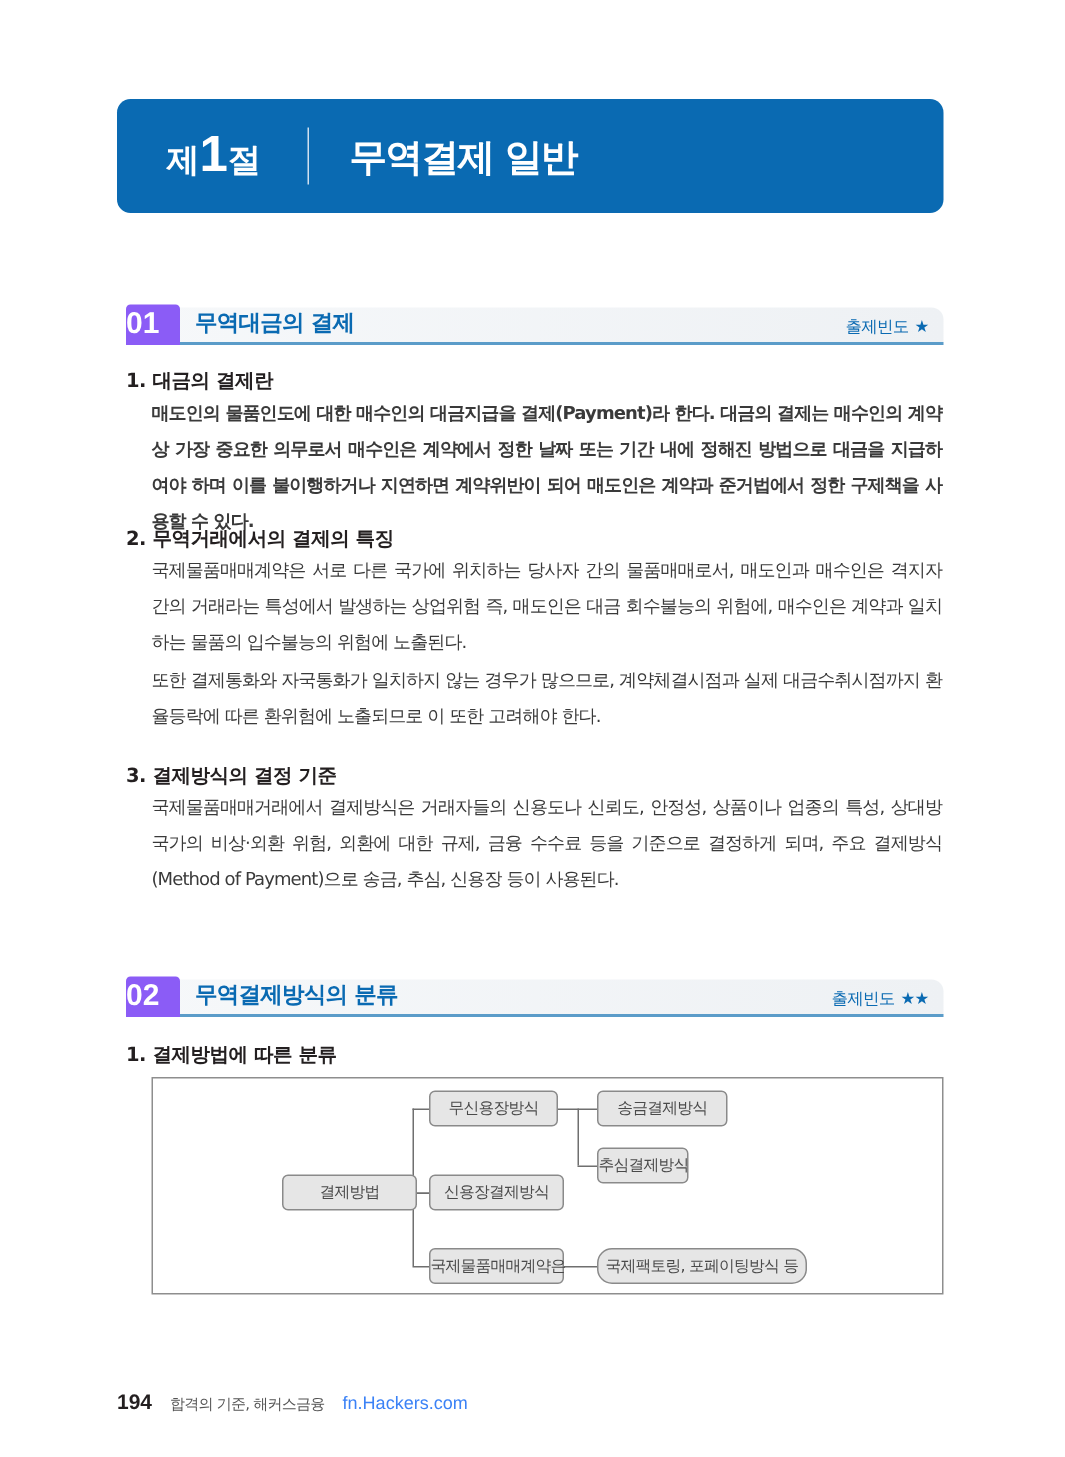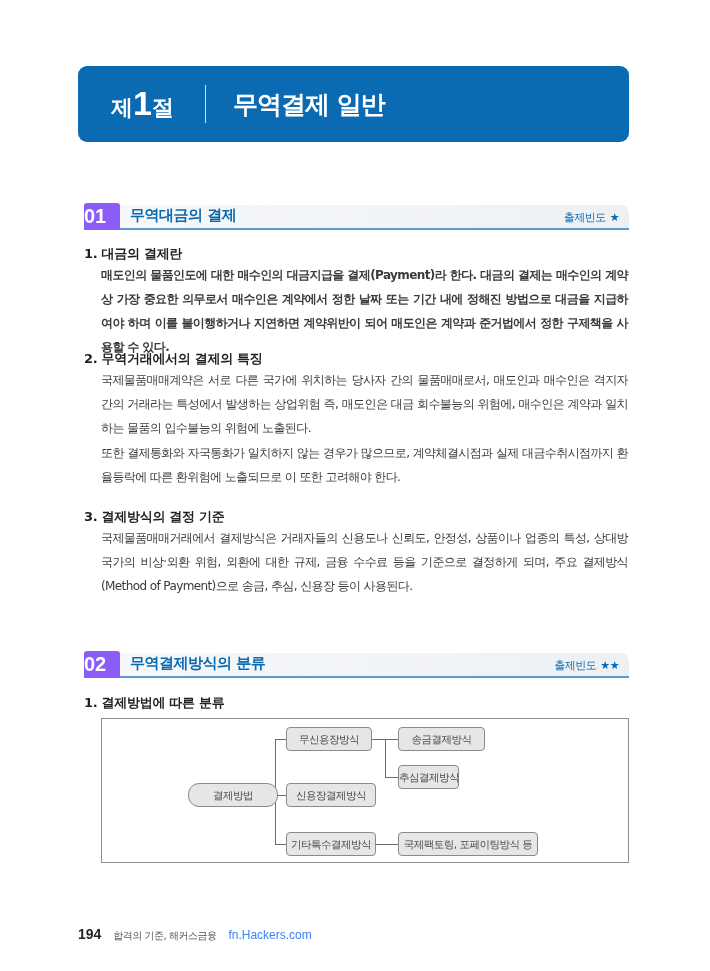"결제방법" div.node { border-radius: 11px -> none }
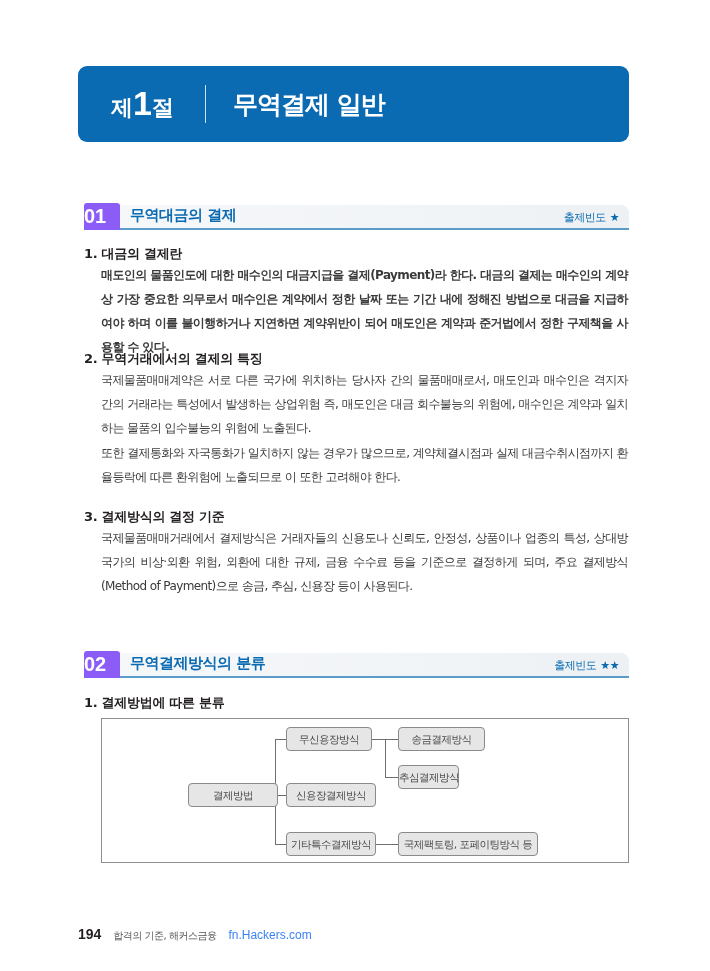"기타특수결제방식" div.node { text: 기타특수결제방식 -> 국제물품매매계약은 }
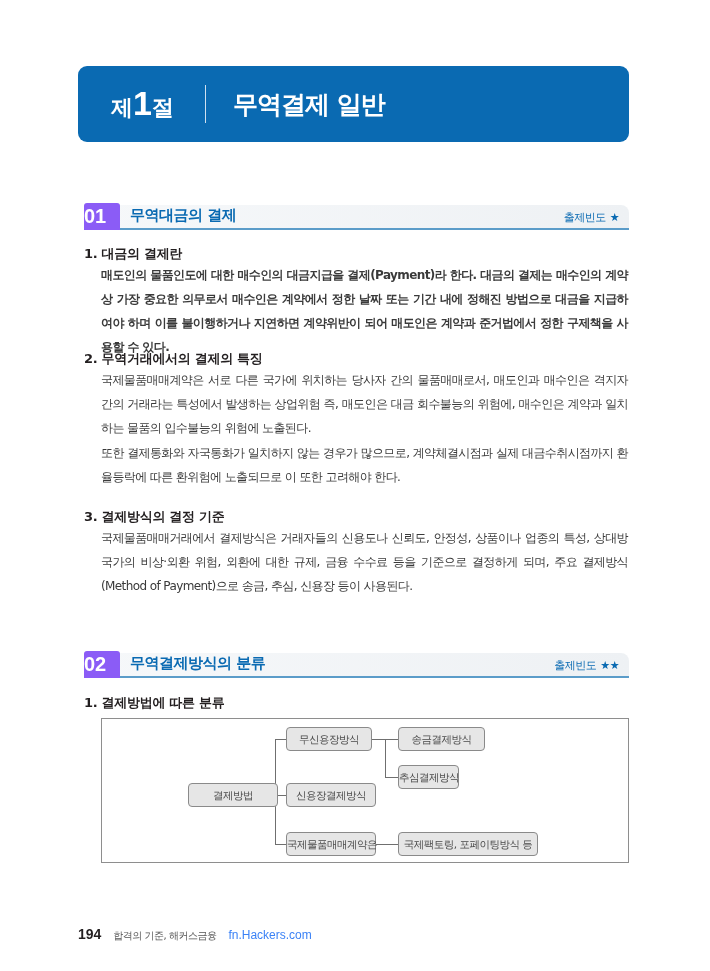"국제팩토링, 포페이팅방식 등" div.node { border-radius: none -> 10px }
